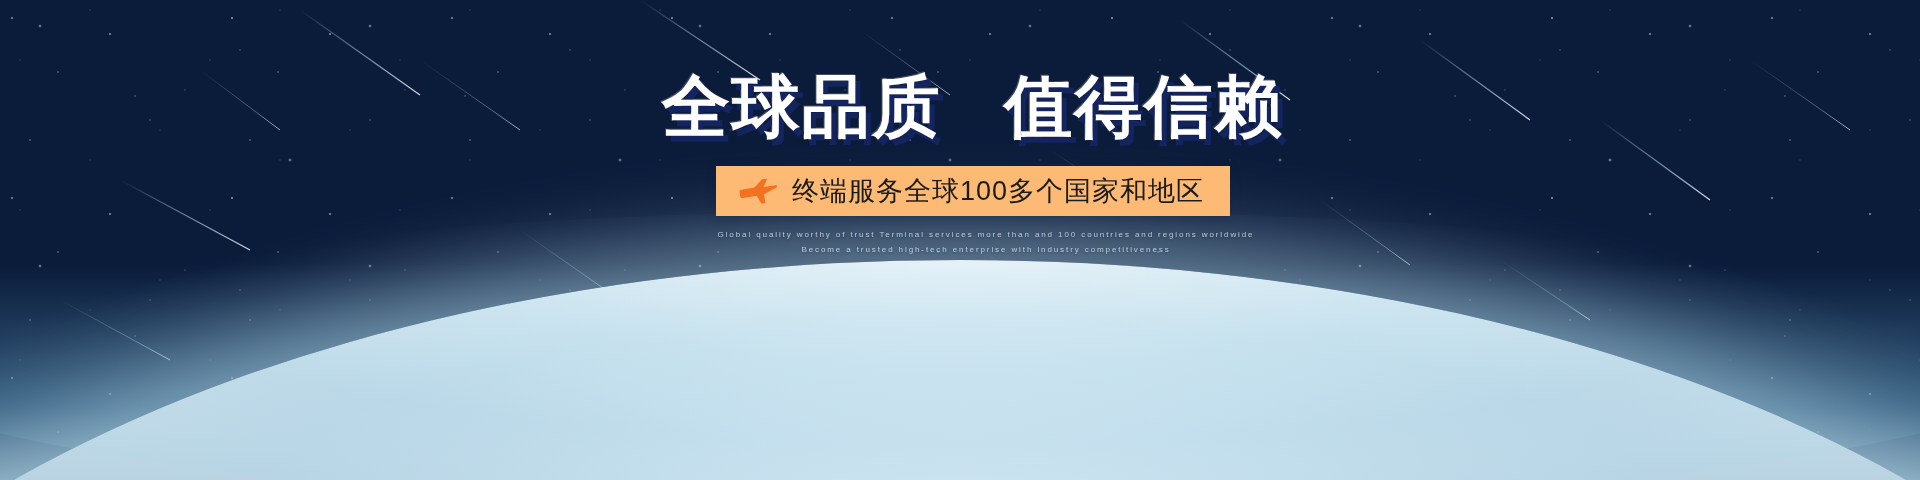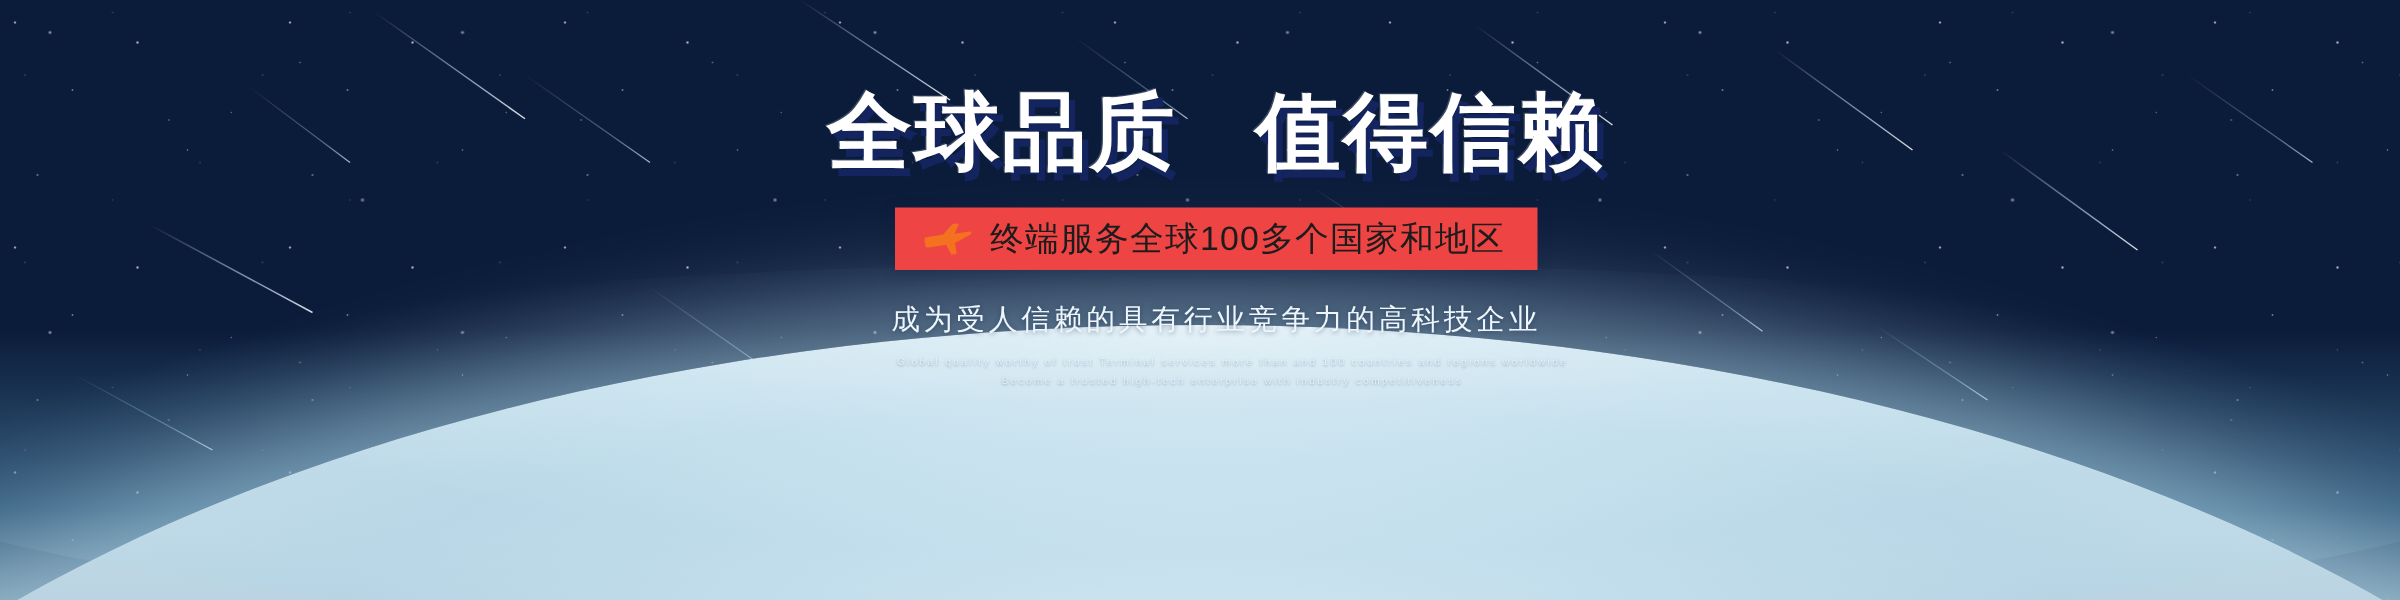"终端服务全球100多个国家和地区" .pill { background: #ef4444 -> #fdba74 }
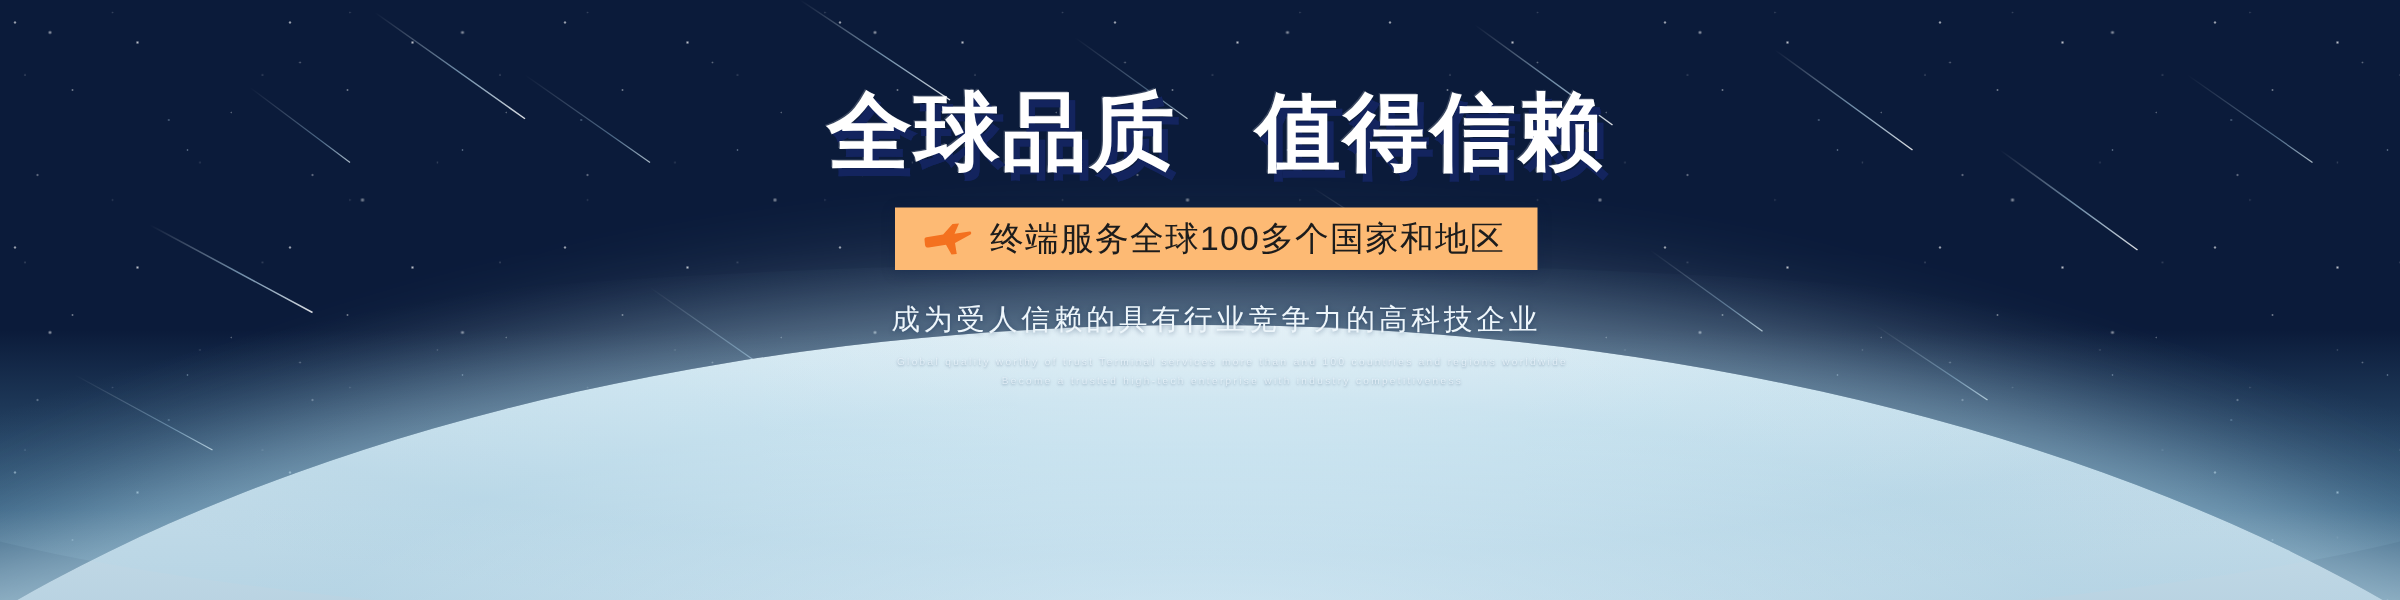"成为受人信赖的具有行业竞争力的高科技企业" div.tagline { html: <div>成为受人信赖的具有行业竞争力的高科技企业</div> -> none }
